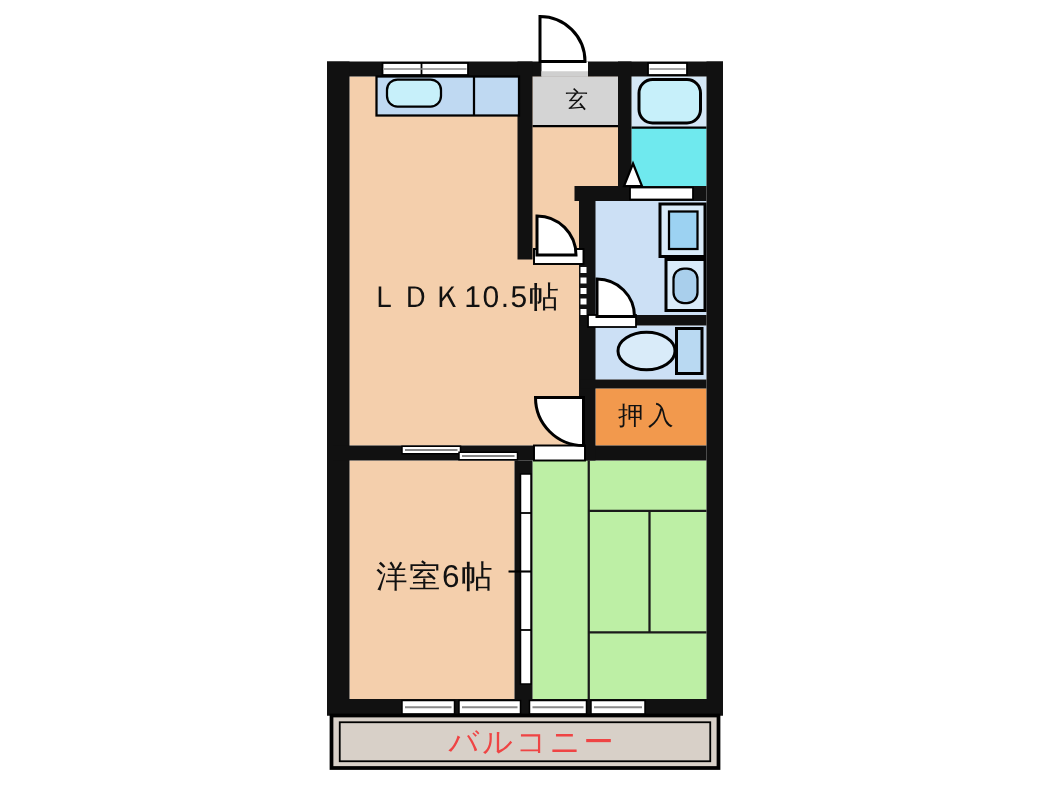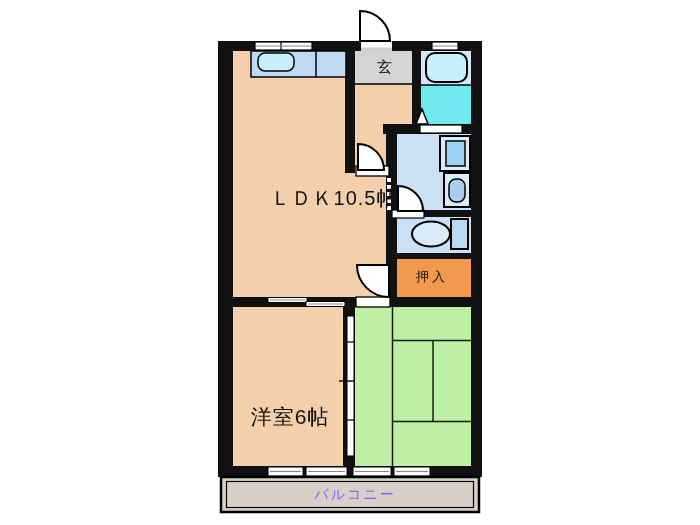"ＬＤＫ10.5帖" .lbl-ldk { margin-left: 24px -> none }
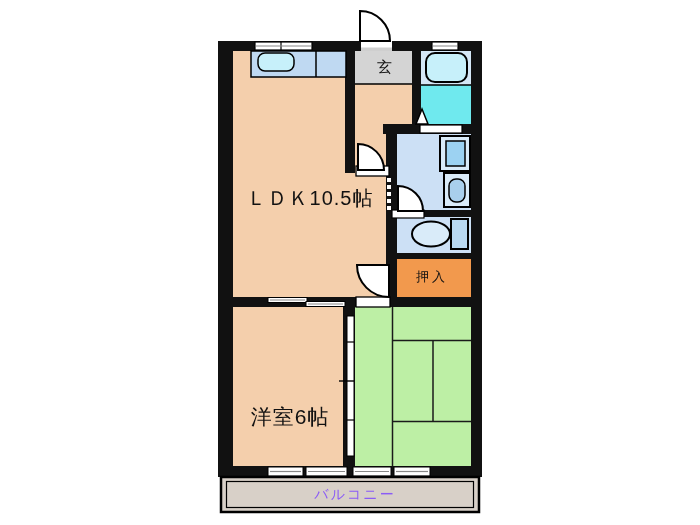"押入" .lbl-oshiire { font-size: 13px -> 17px }
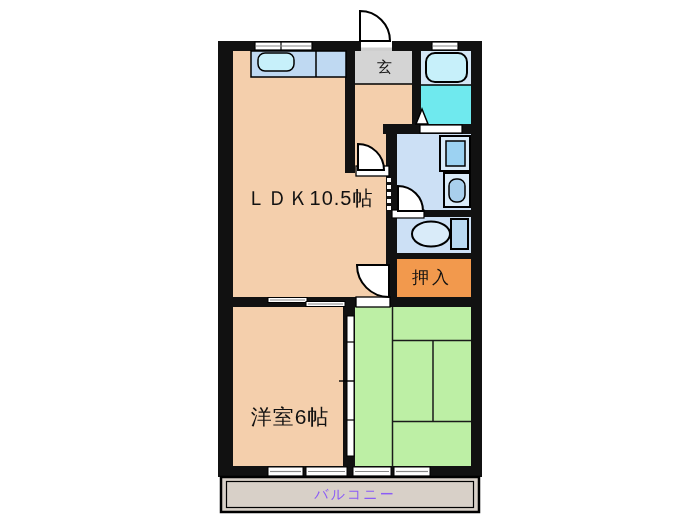"洋室6帖" .lbl-room { margin-top: 33px -> none }
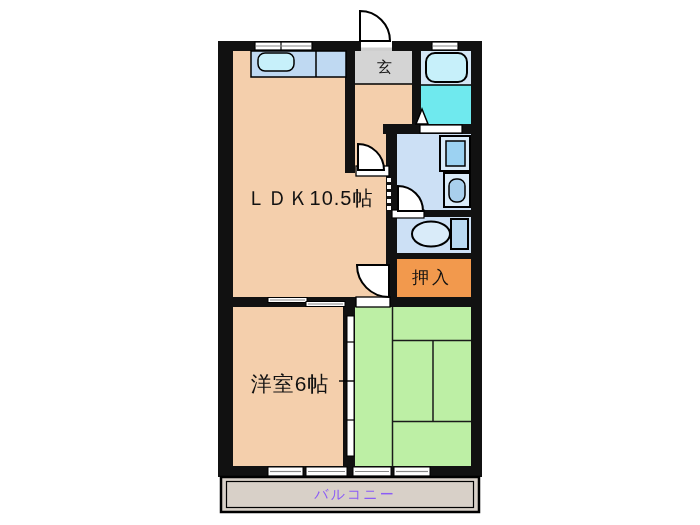"バルコニー" .lbl-balcony { color: #8b5cf6 -> #ef4444; font-size: 14px -> 20px }
